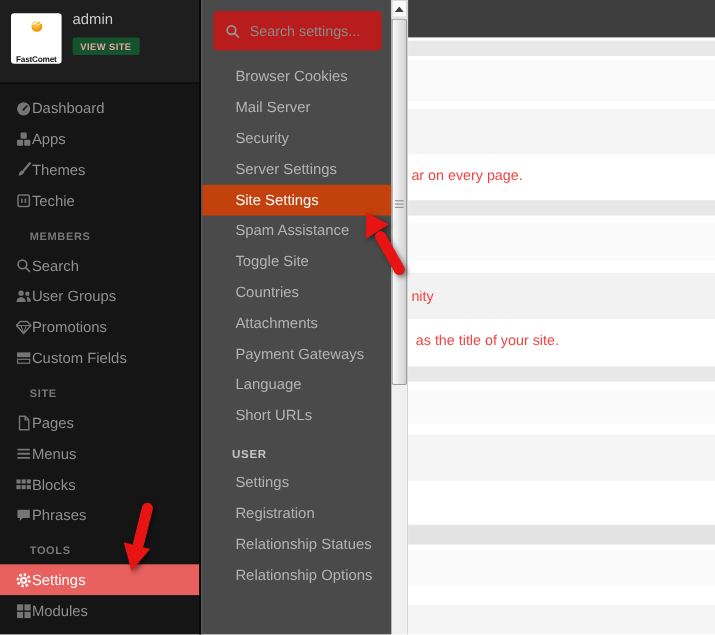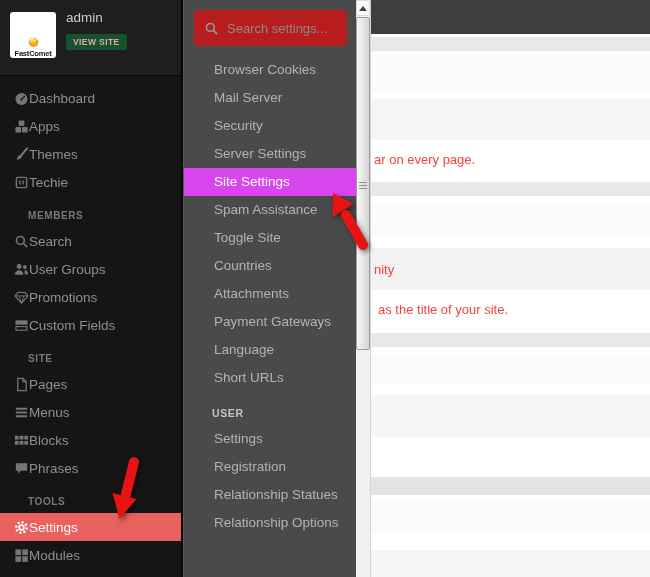"FastComet" #logo-box { justify-content: flex-end -> space-between }
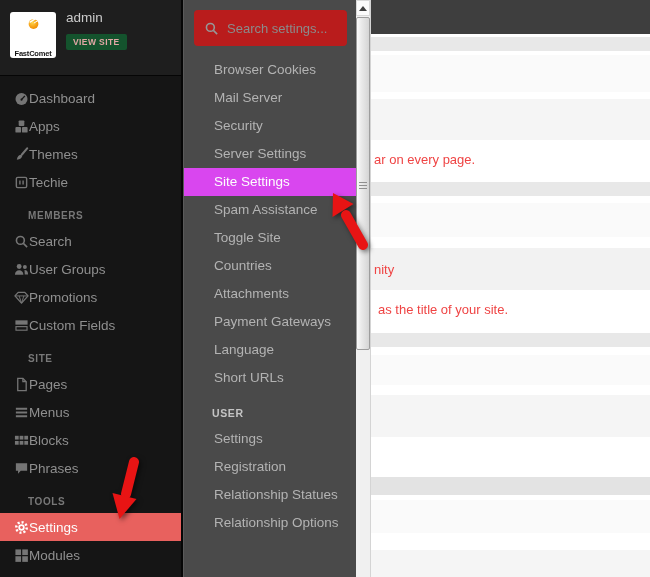"Site Settings" ul.flyout-list li.active { background: #d946ef -> #c2410c }
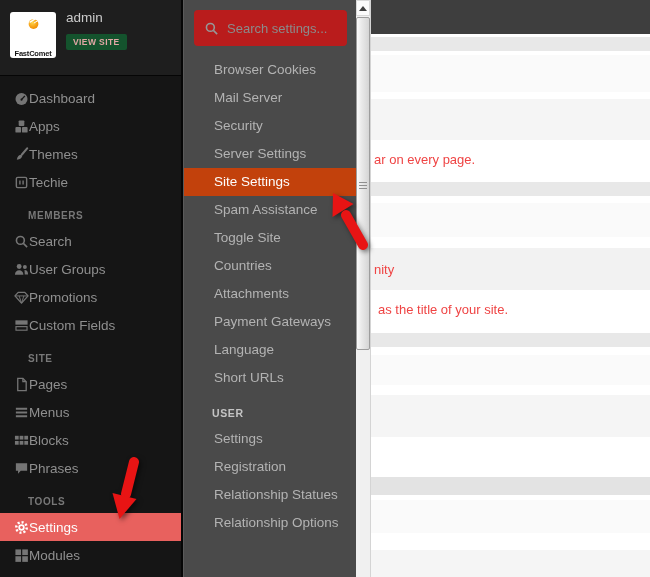"MEMBERS" .section-title { margin-left: 15px -> none; padding-left: 13px -> 27px }
